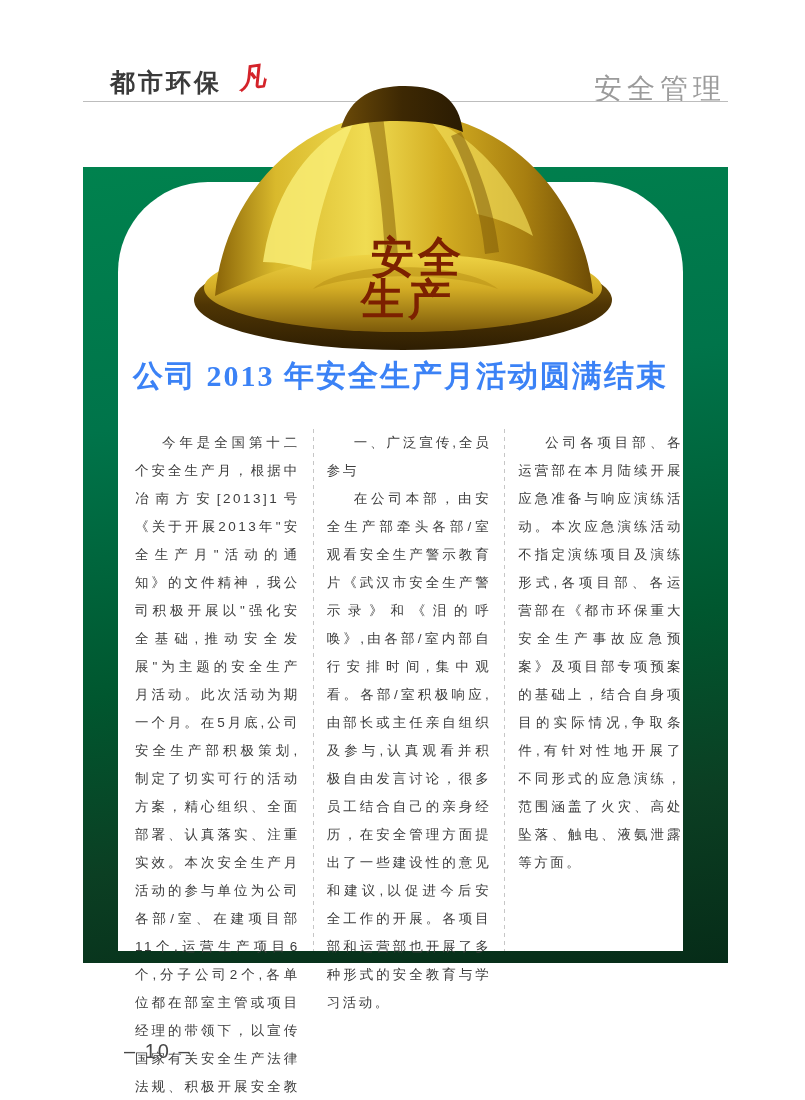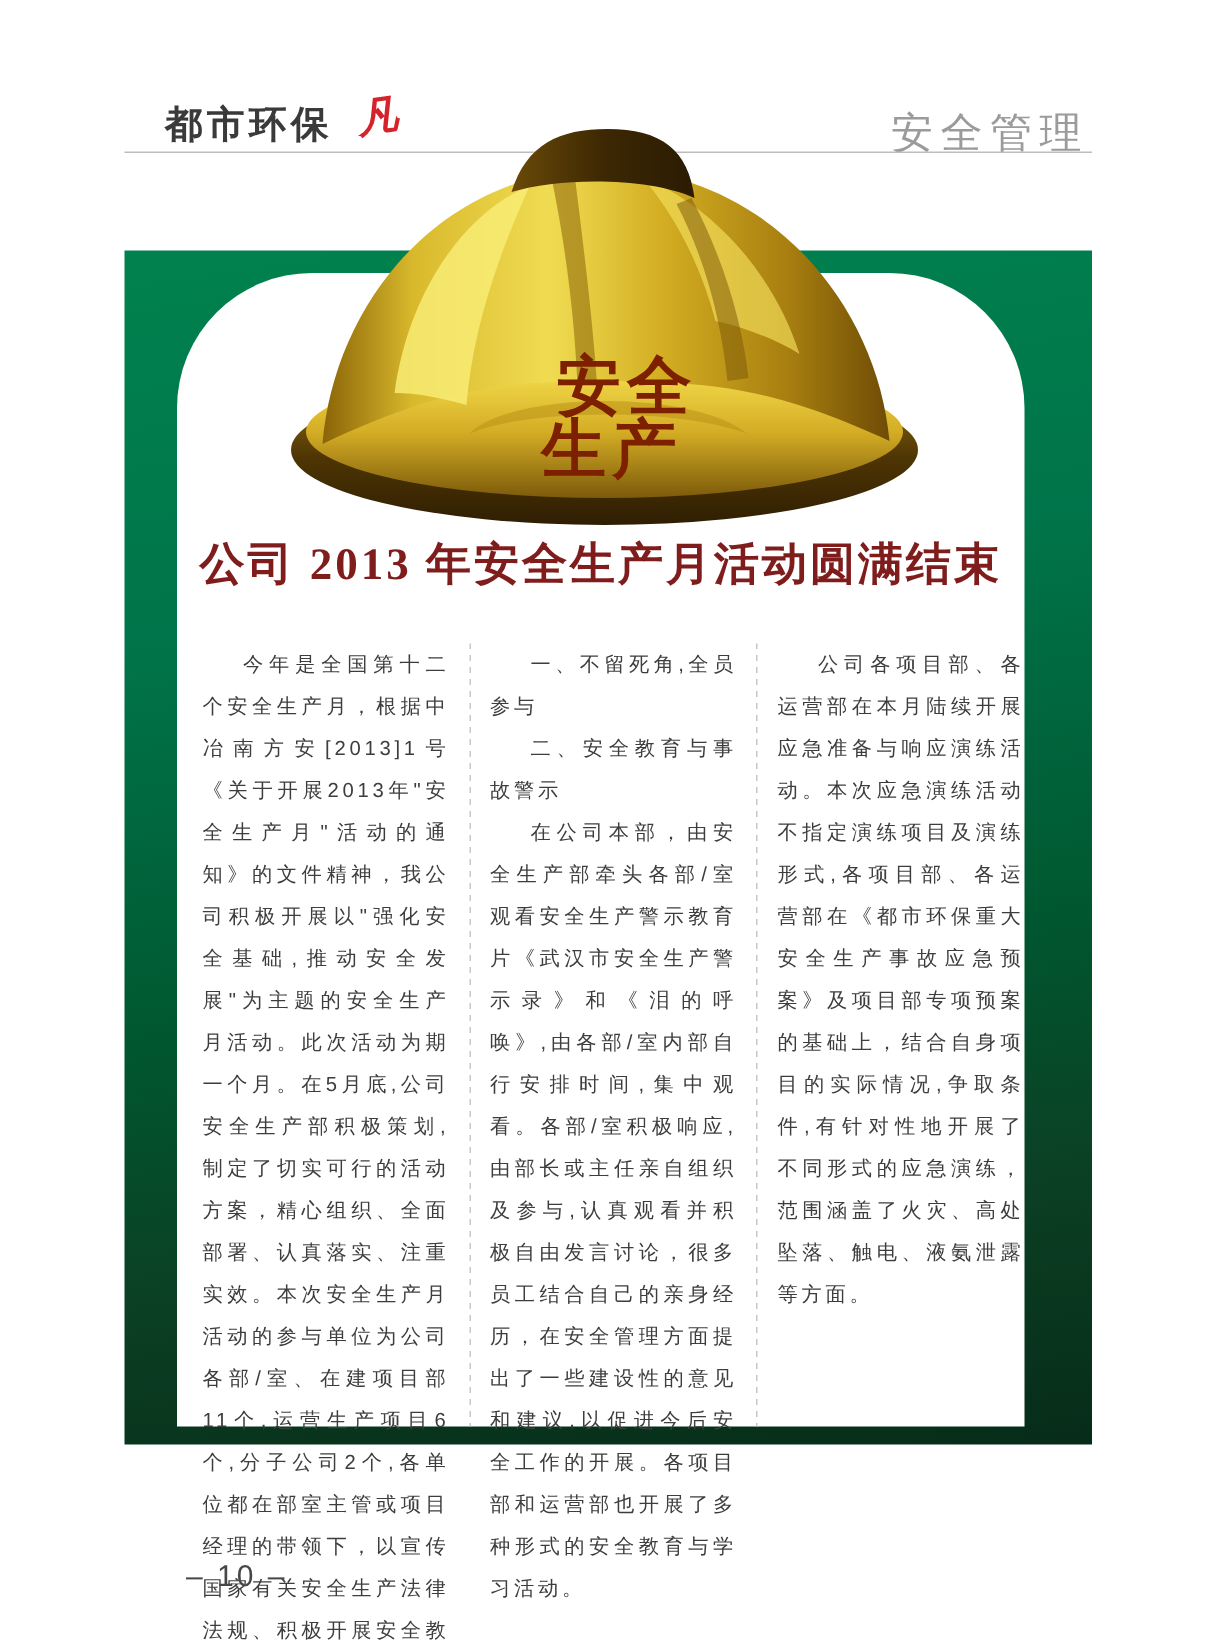"公司 2013 年安全生产月活动圆满结束" .article-title { color: #7f1d1d -> #3b82f6 }
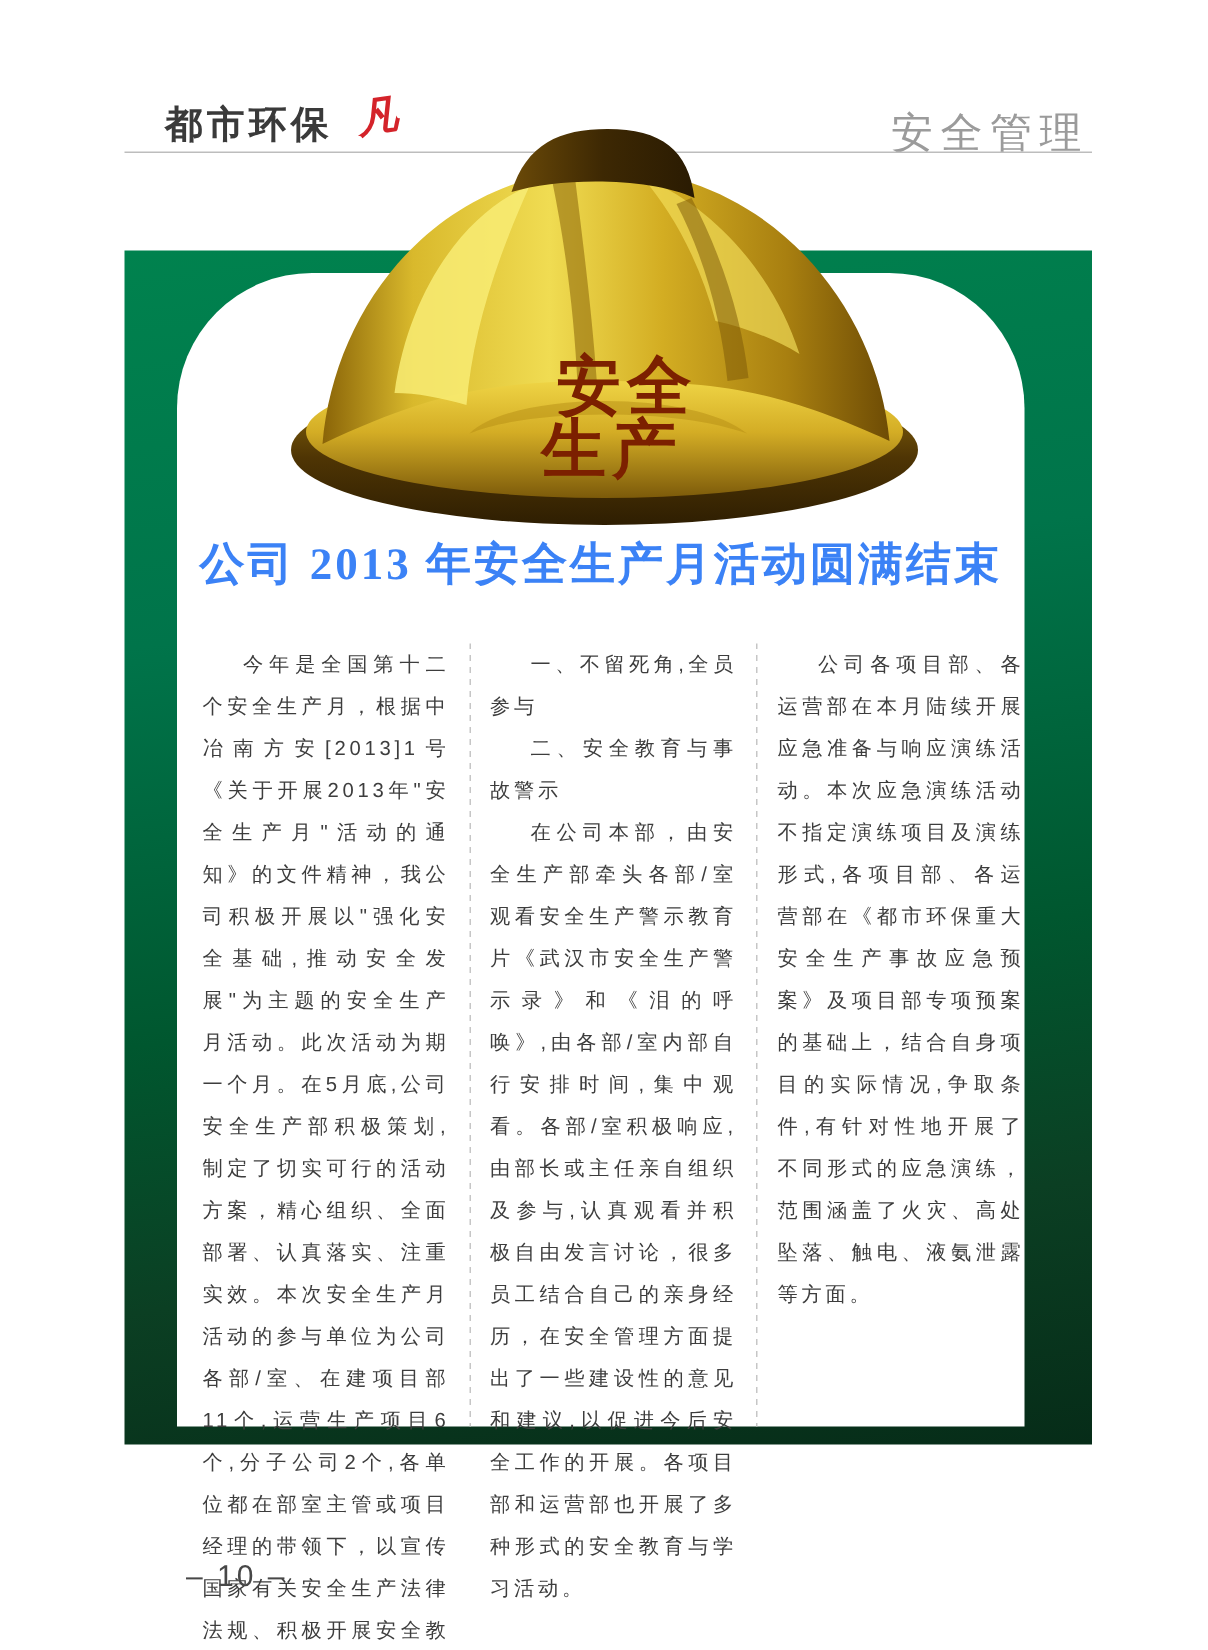"一、不留死角,全员参与" p.para { text: 不留死角 -> 广泛宣传 }
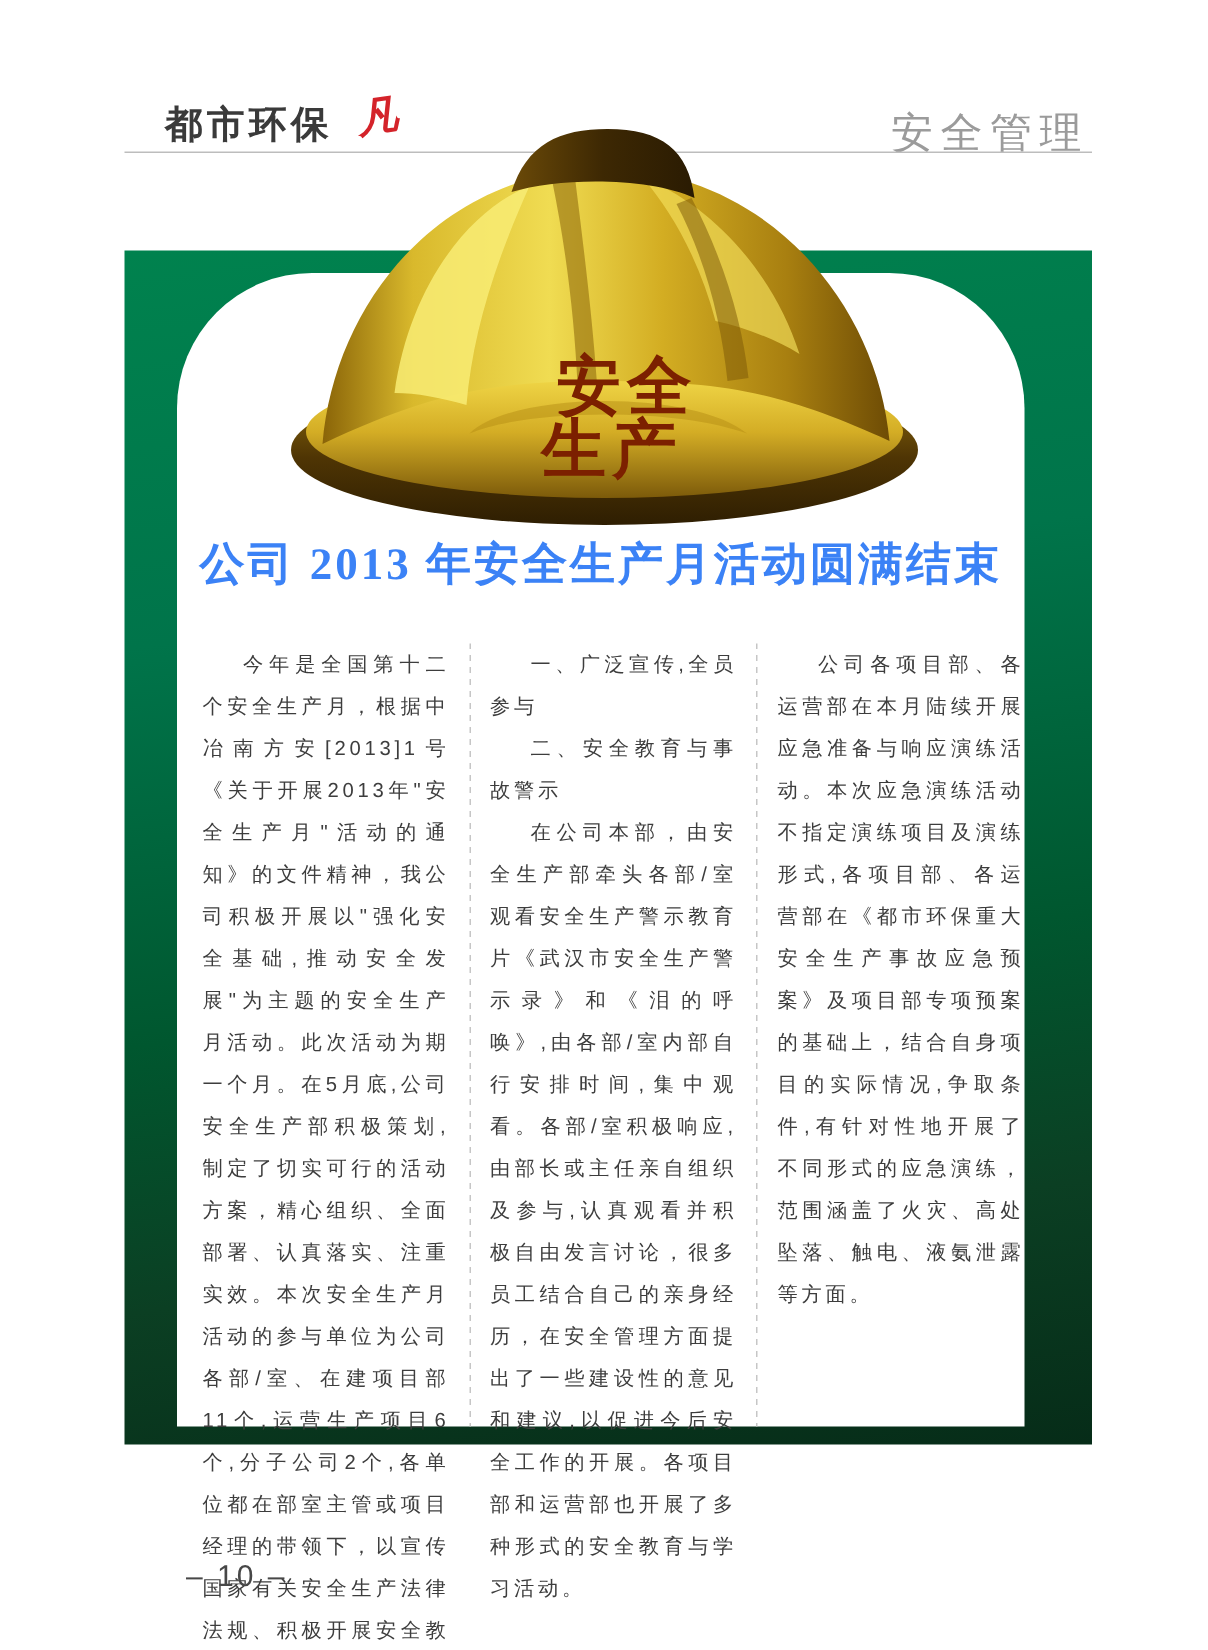"二、安全教育与事故警示" p.para { html: <p>二、安全教育与事故警示</p> -> none }
